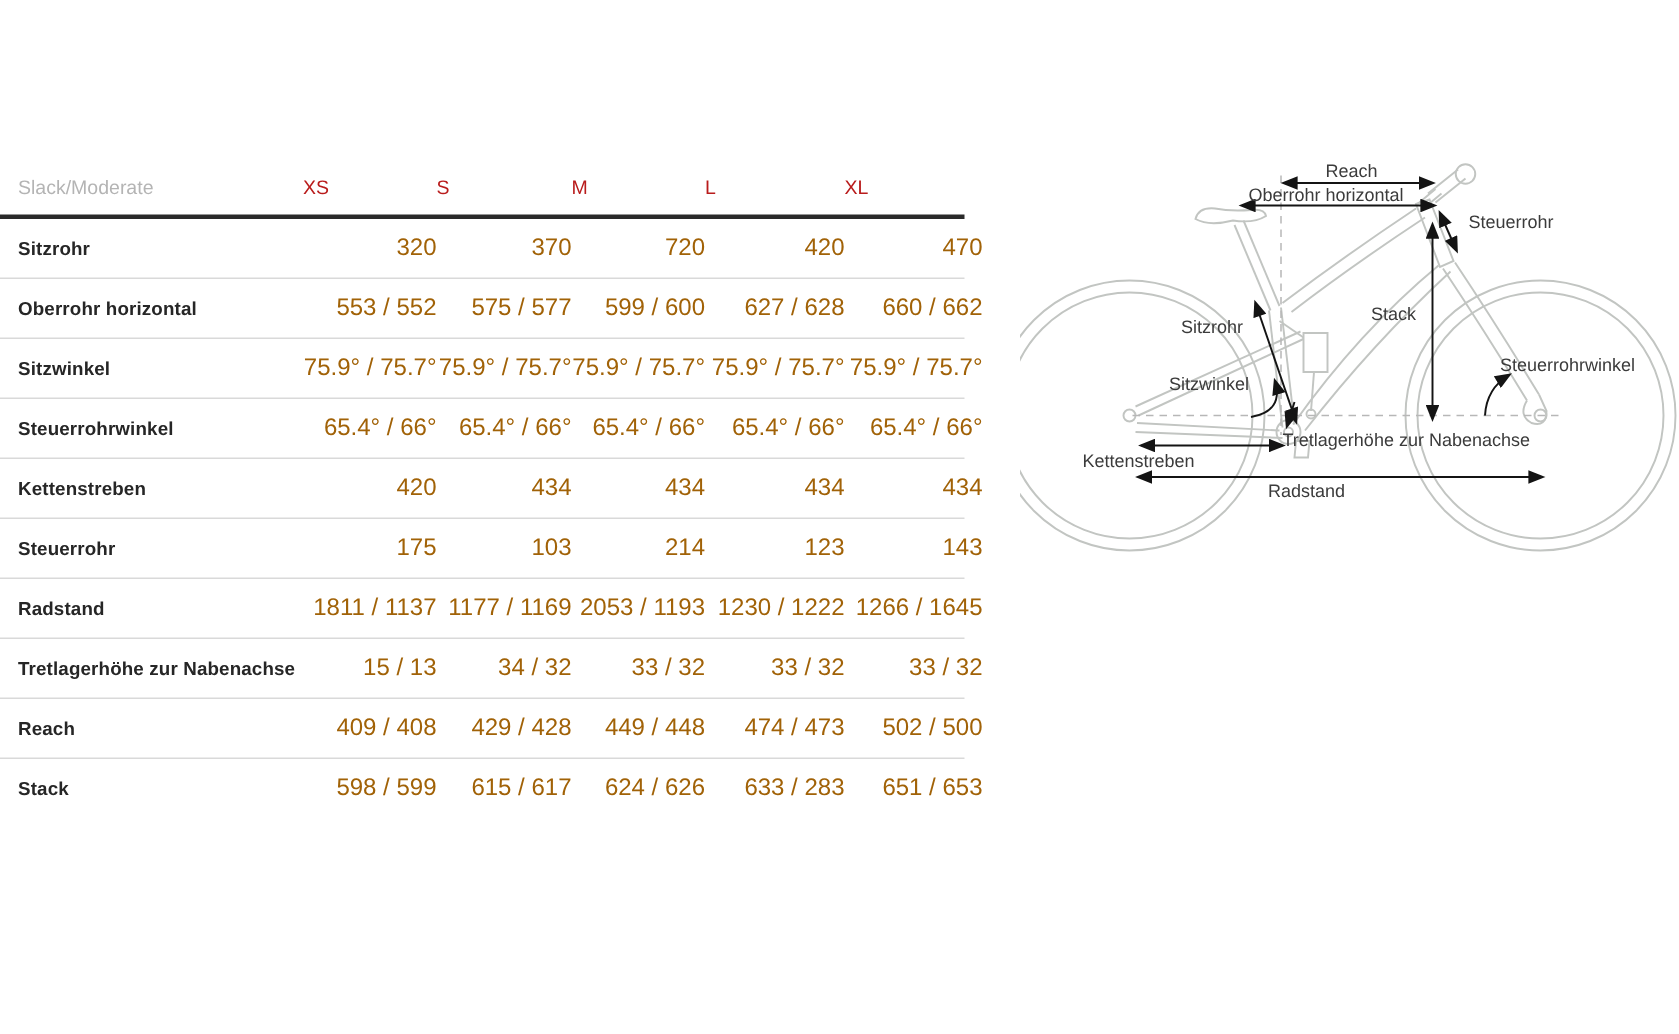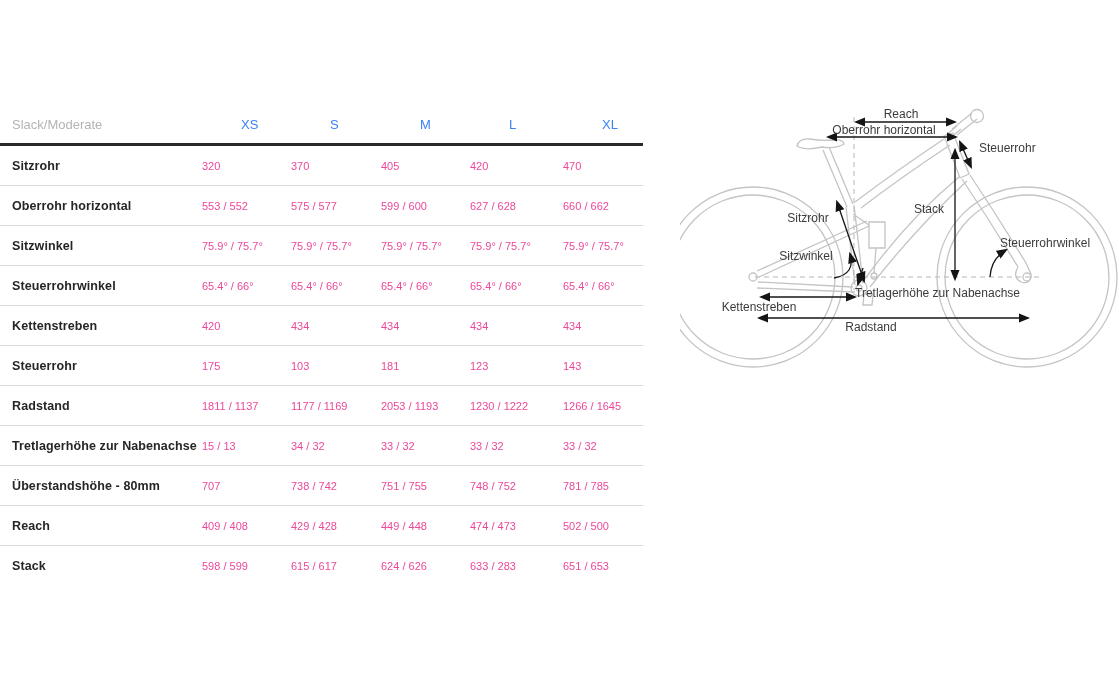"XS" .h-size { color: #3b82f6 -> #b91c1c; margin-left: 39px -> none }
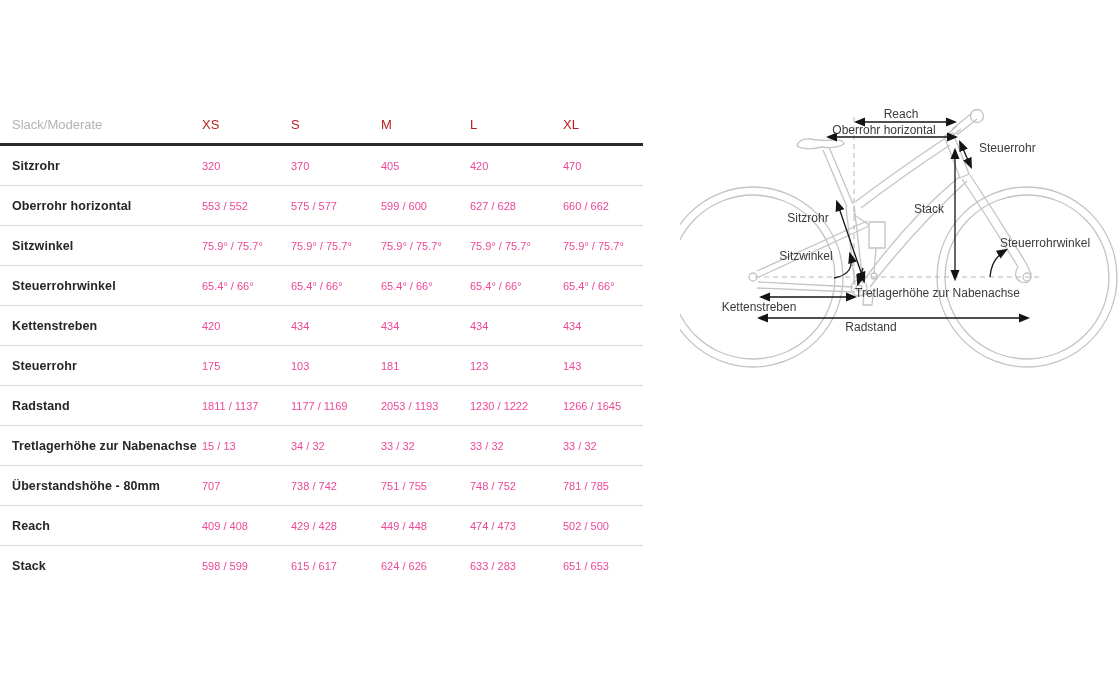"320" .c-val { color: #ec4899 -> #a16207; font-size: 11px -> 16px; text-align: none -> right }
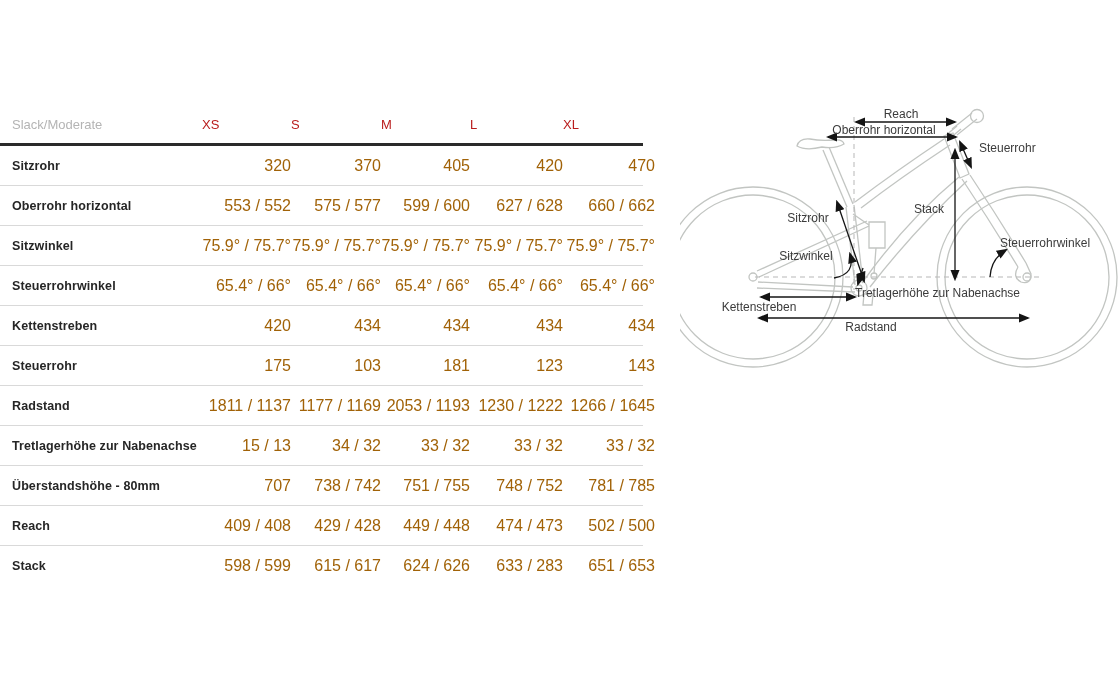"405" div.c-val { text: 405 -> 720 }
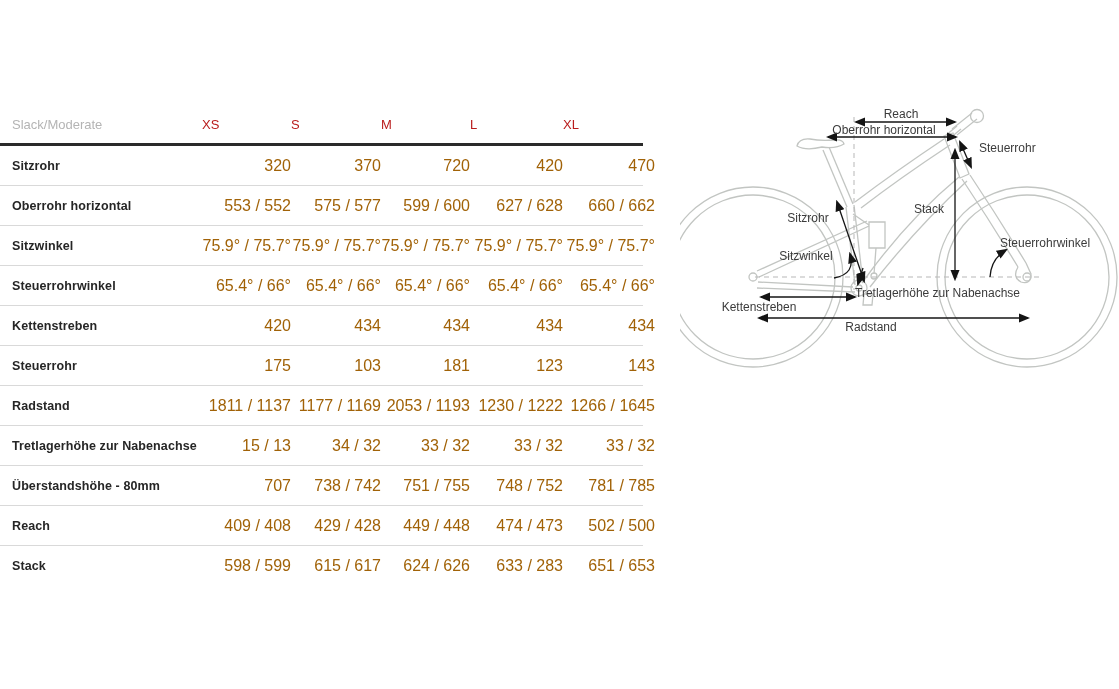"181" div.c-val { text: 181 -> 214 }
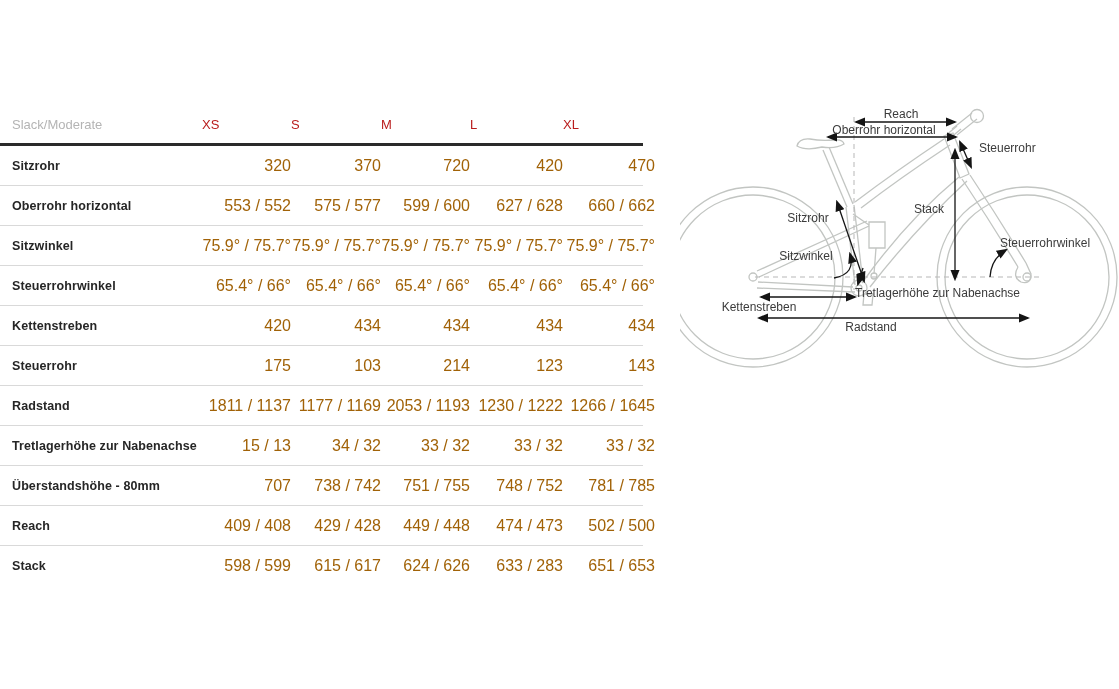"Überstandshöhe - 80mm" div.t-row { html: <div> <div>Überstandshöhe - 80mm</div> <div>707</div> <div>738 / 742</div> <div>751 / 755</div> <div>748 / 752</div> <div>781 / 785</div> </div> -> none }
